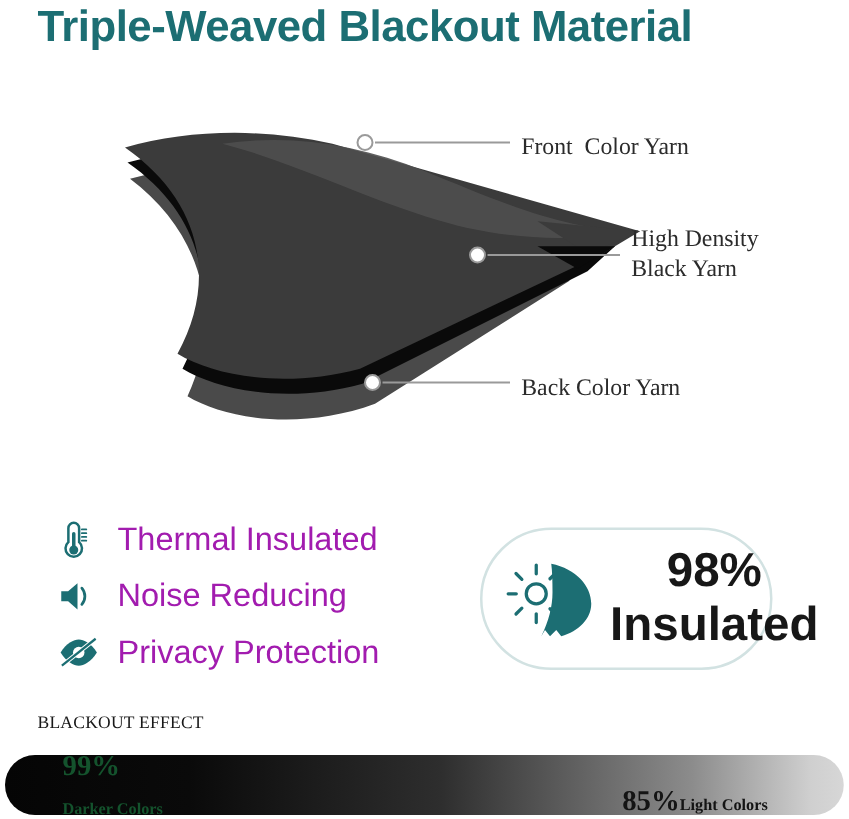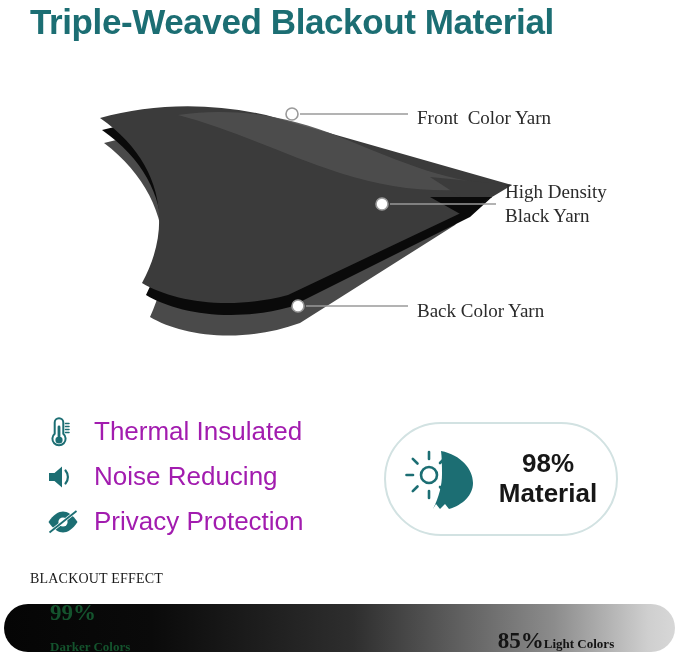"98%" .badge .btext { font-size: 26px -> 38px }
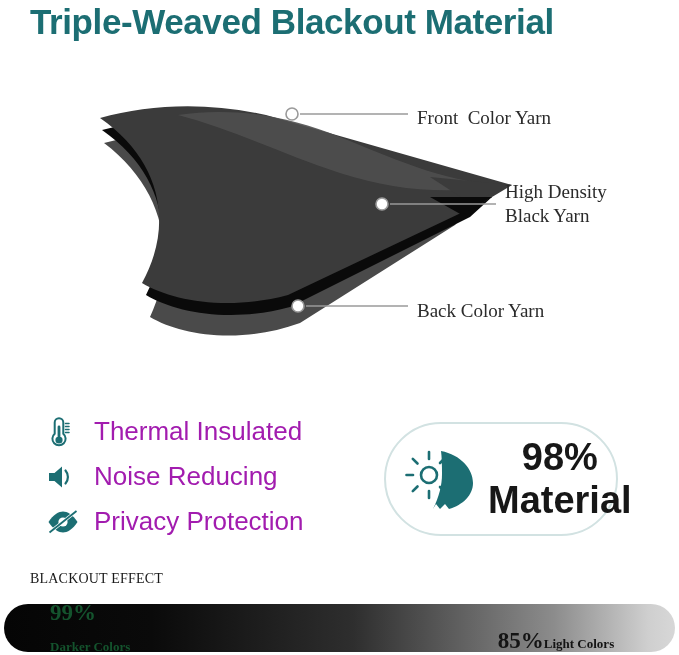"Material" span { text: Material -> Insulated }
